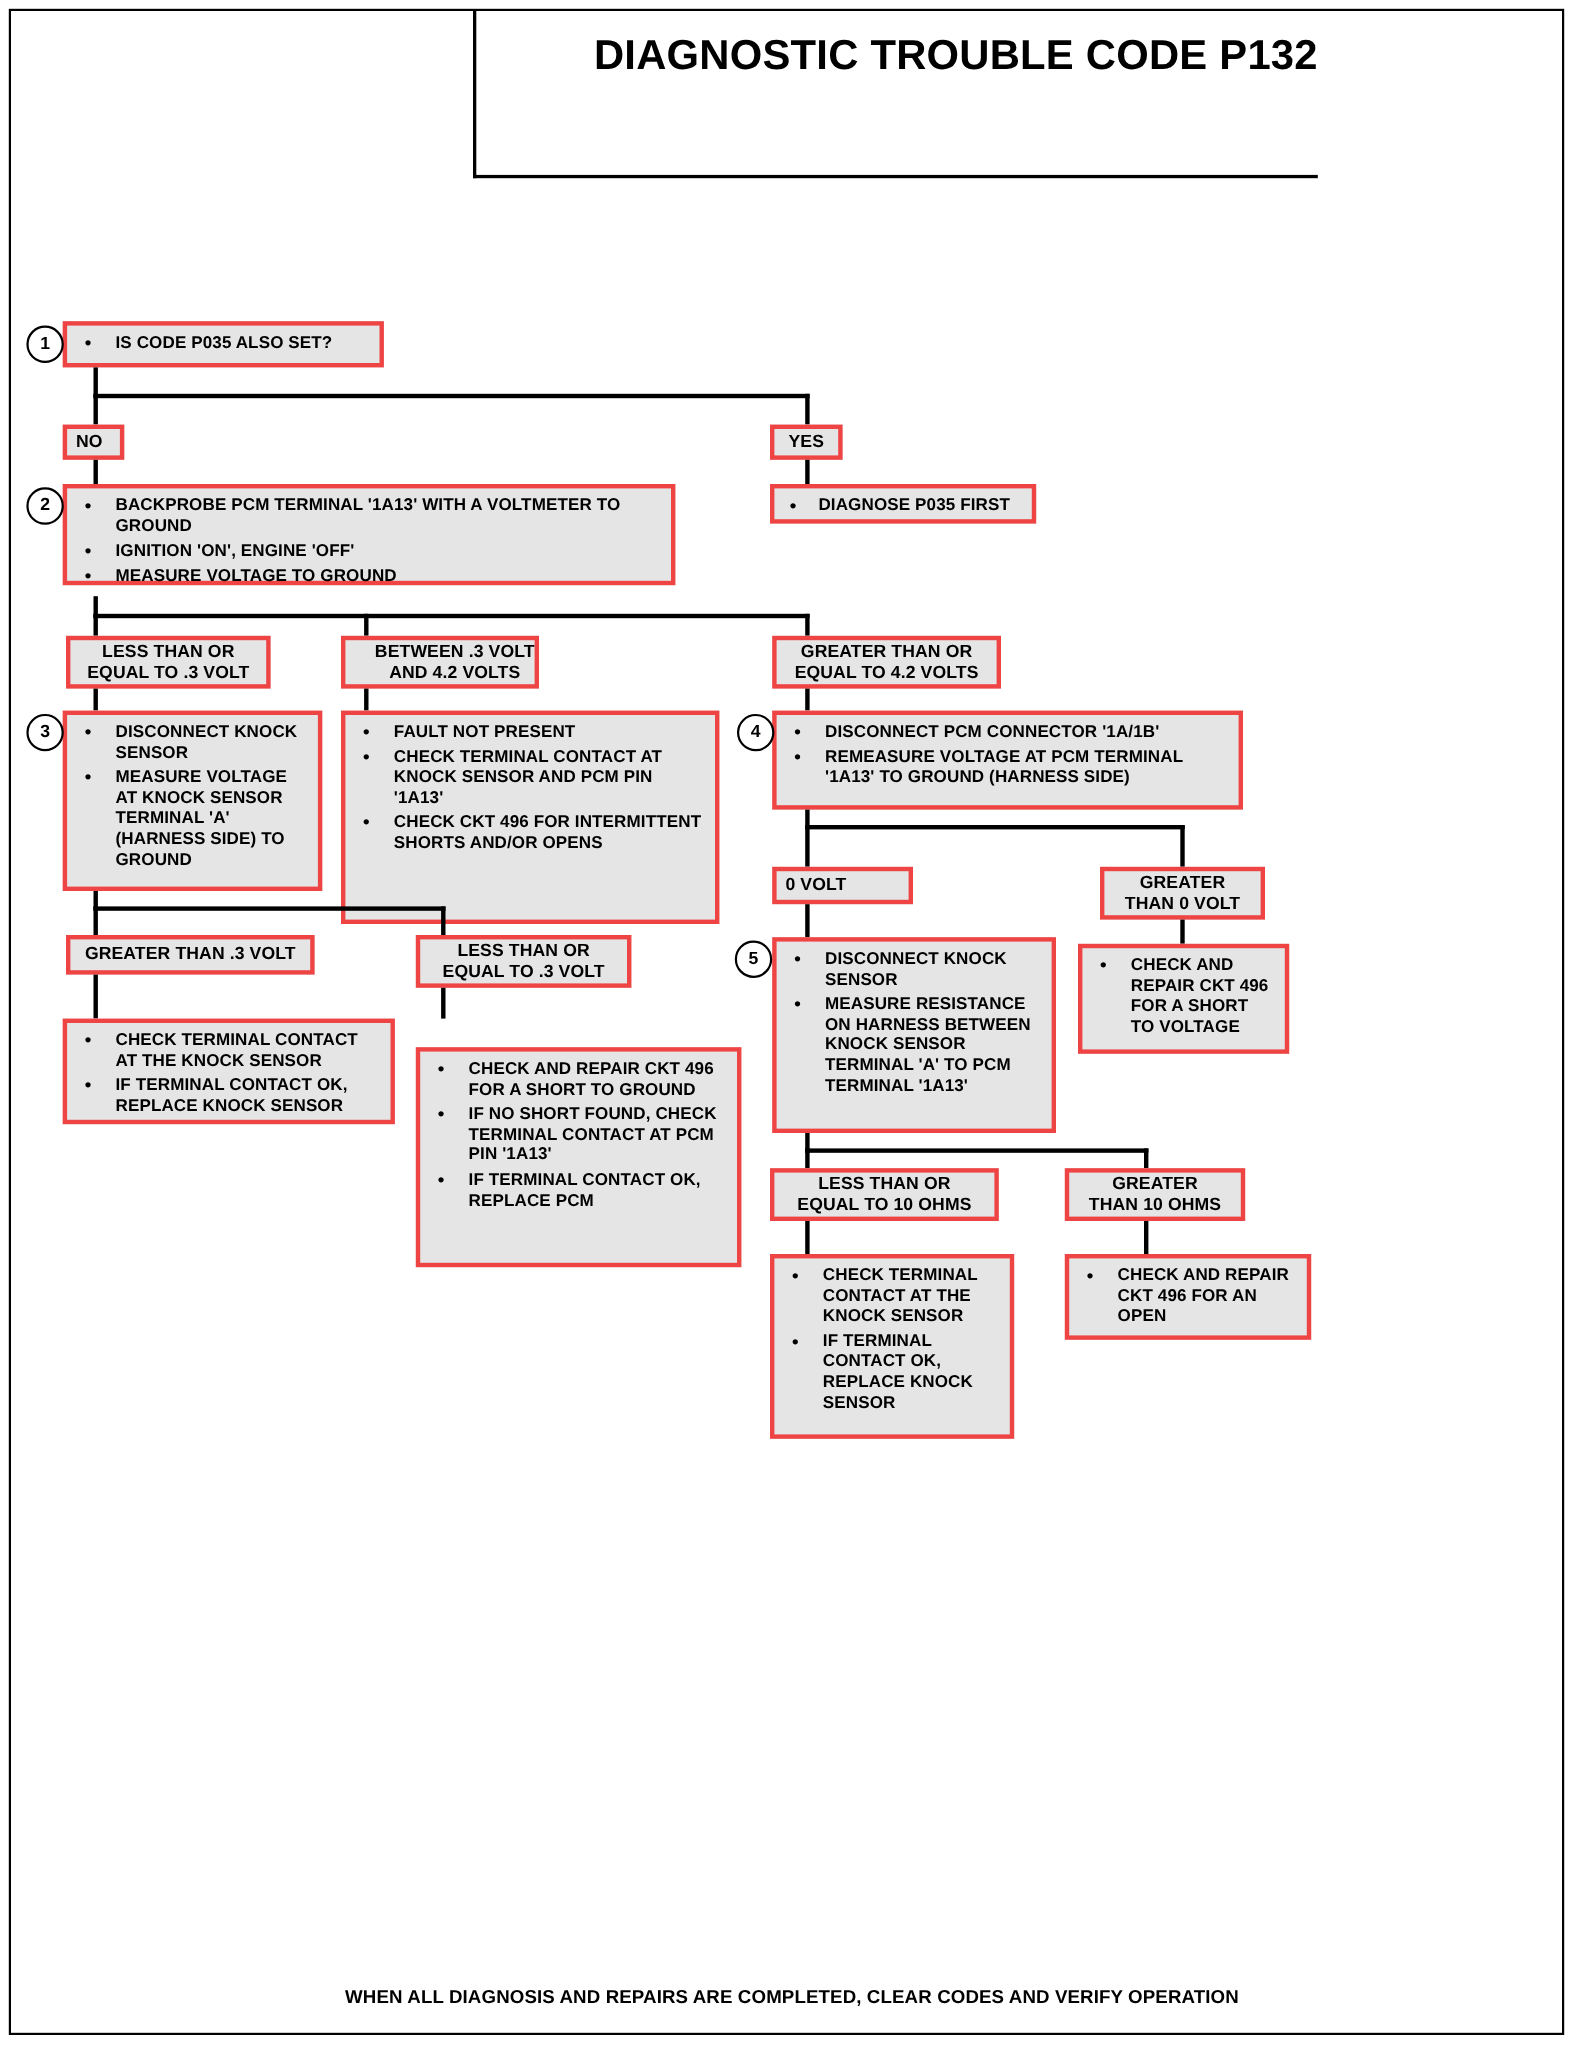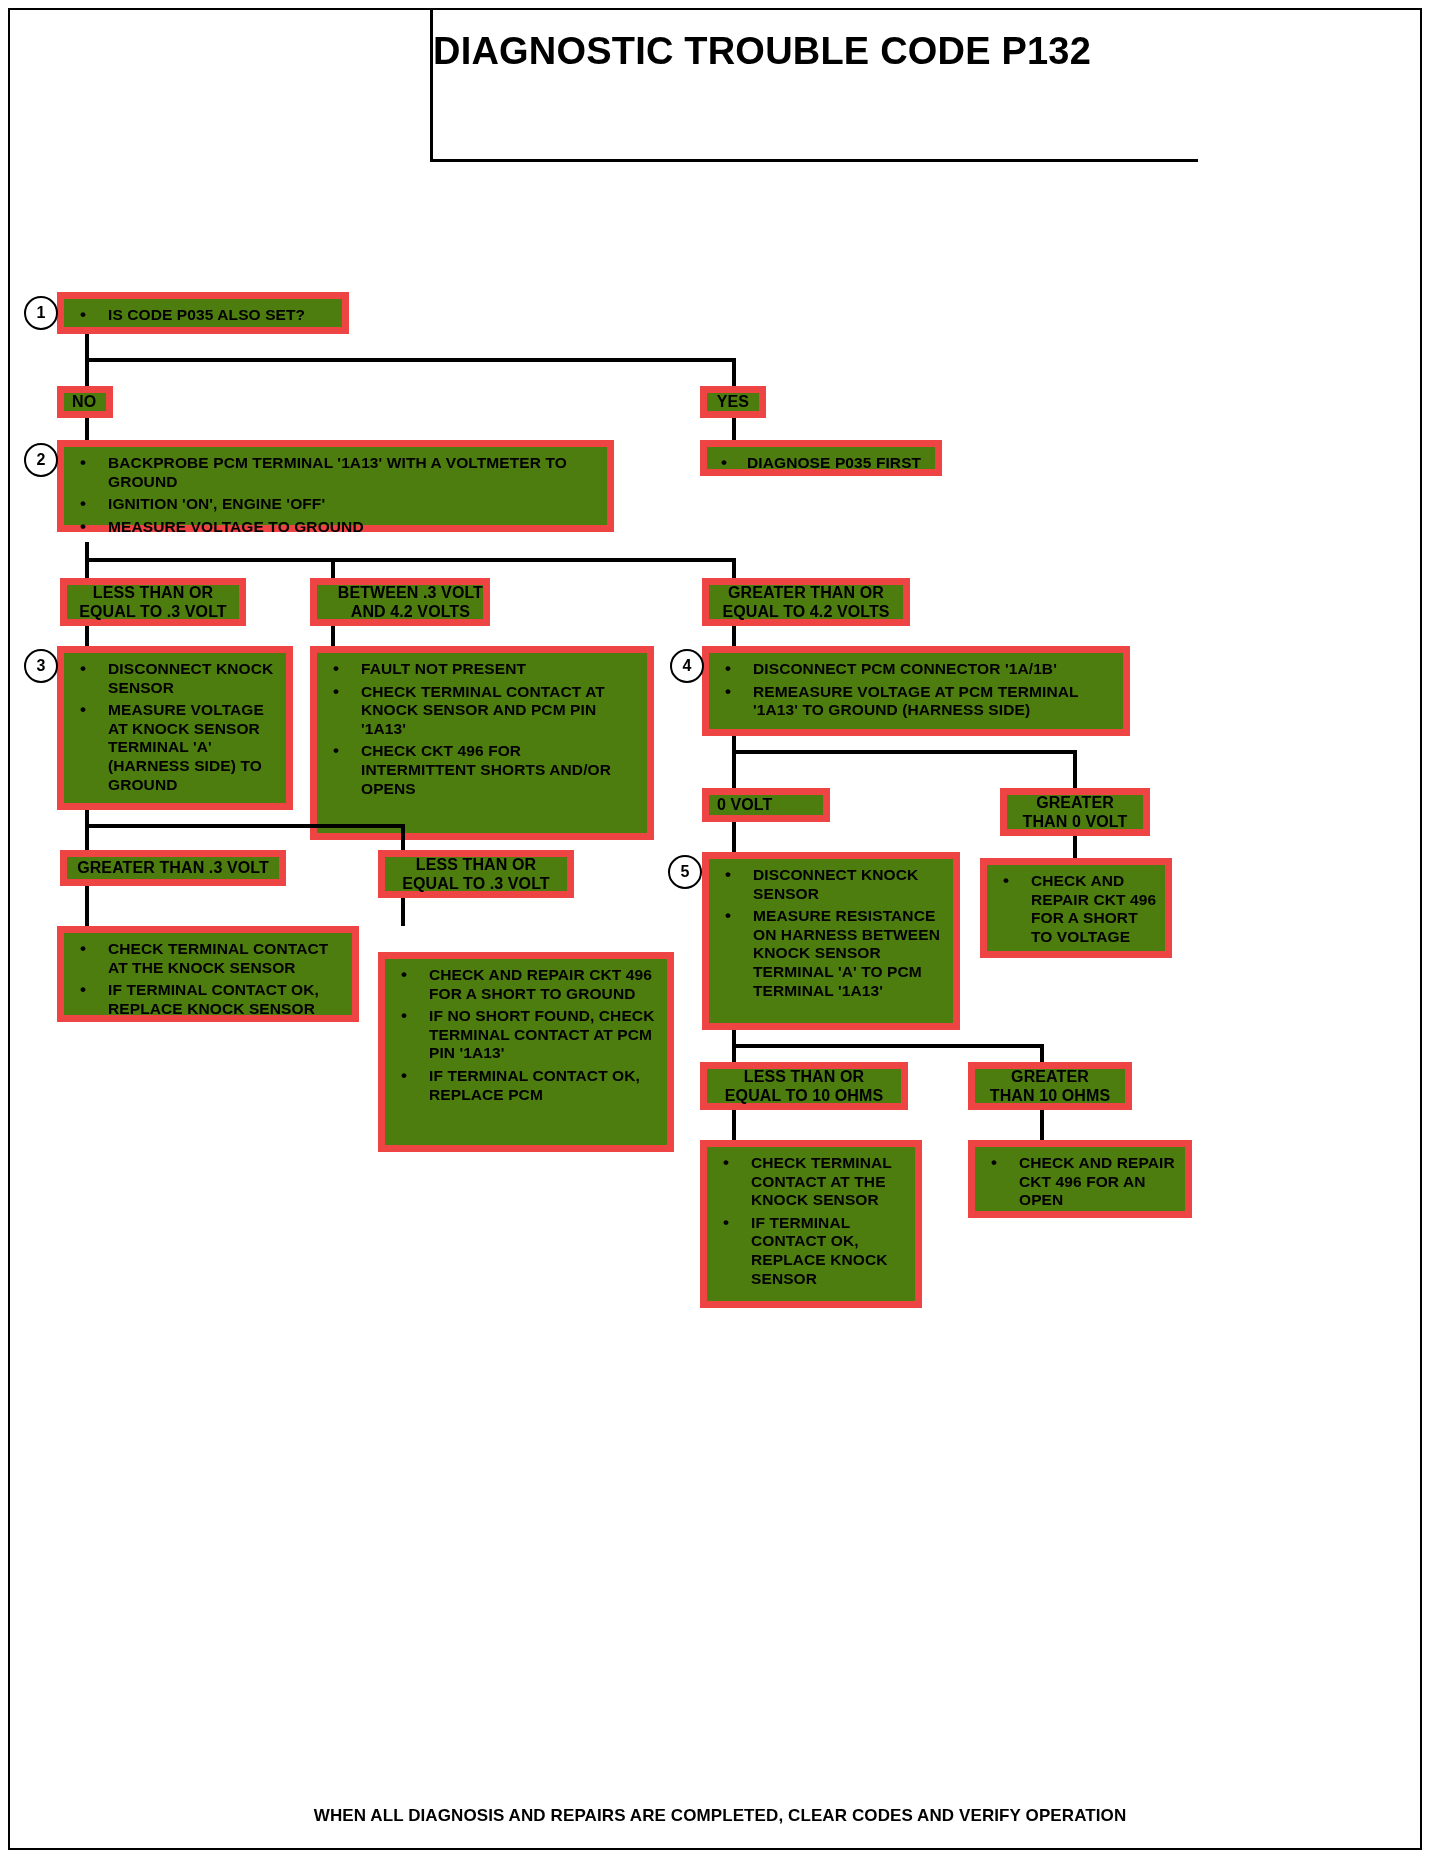"DIAGNOSTIC TROUBLE CODE P132" #title-block { padding-left: none -> 48px; text-align: left -> right }
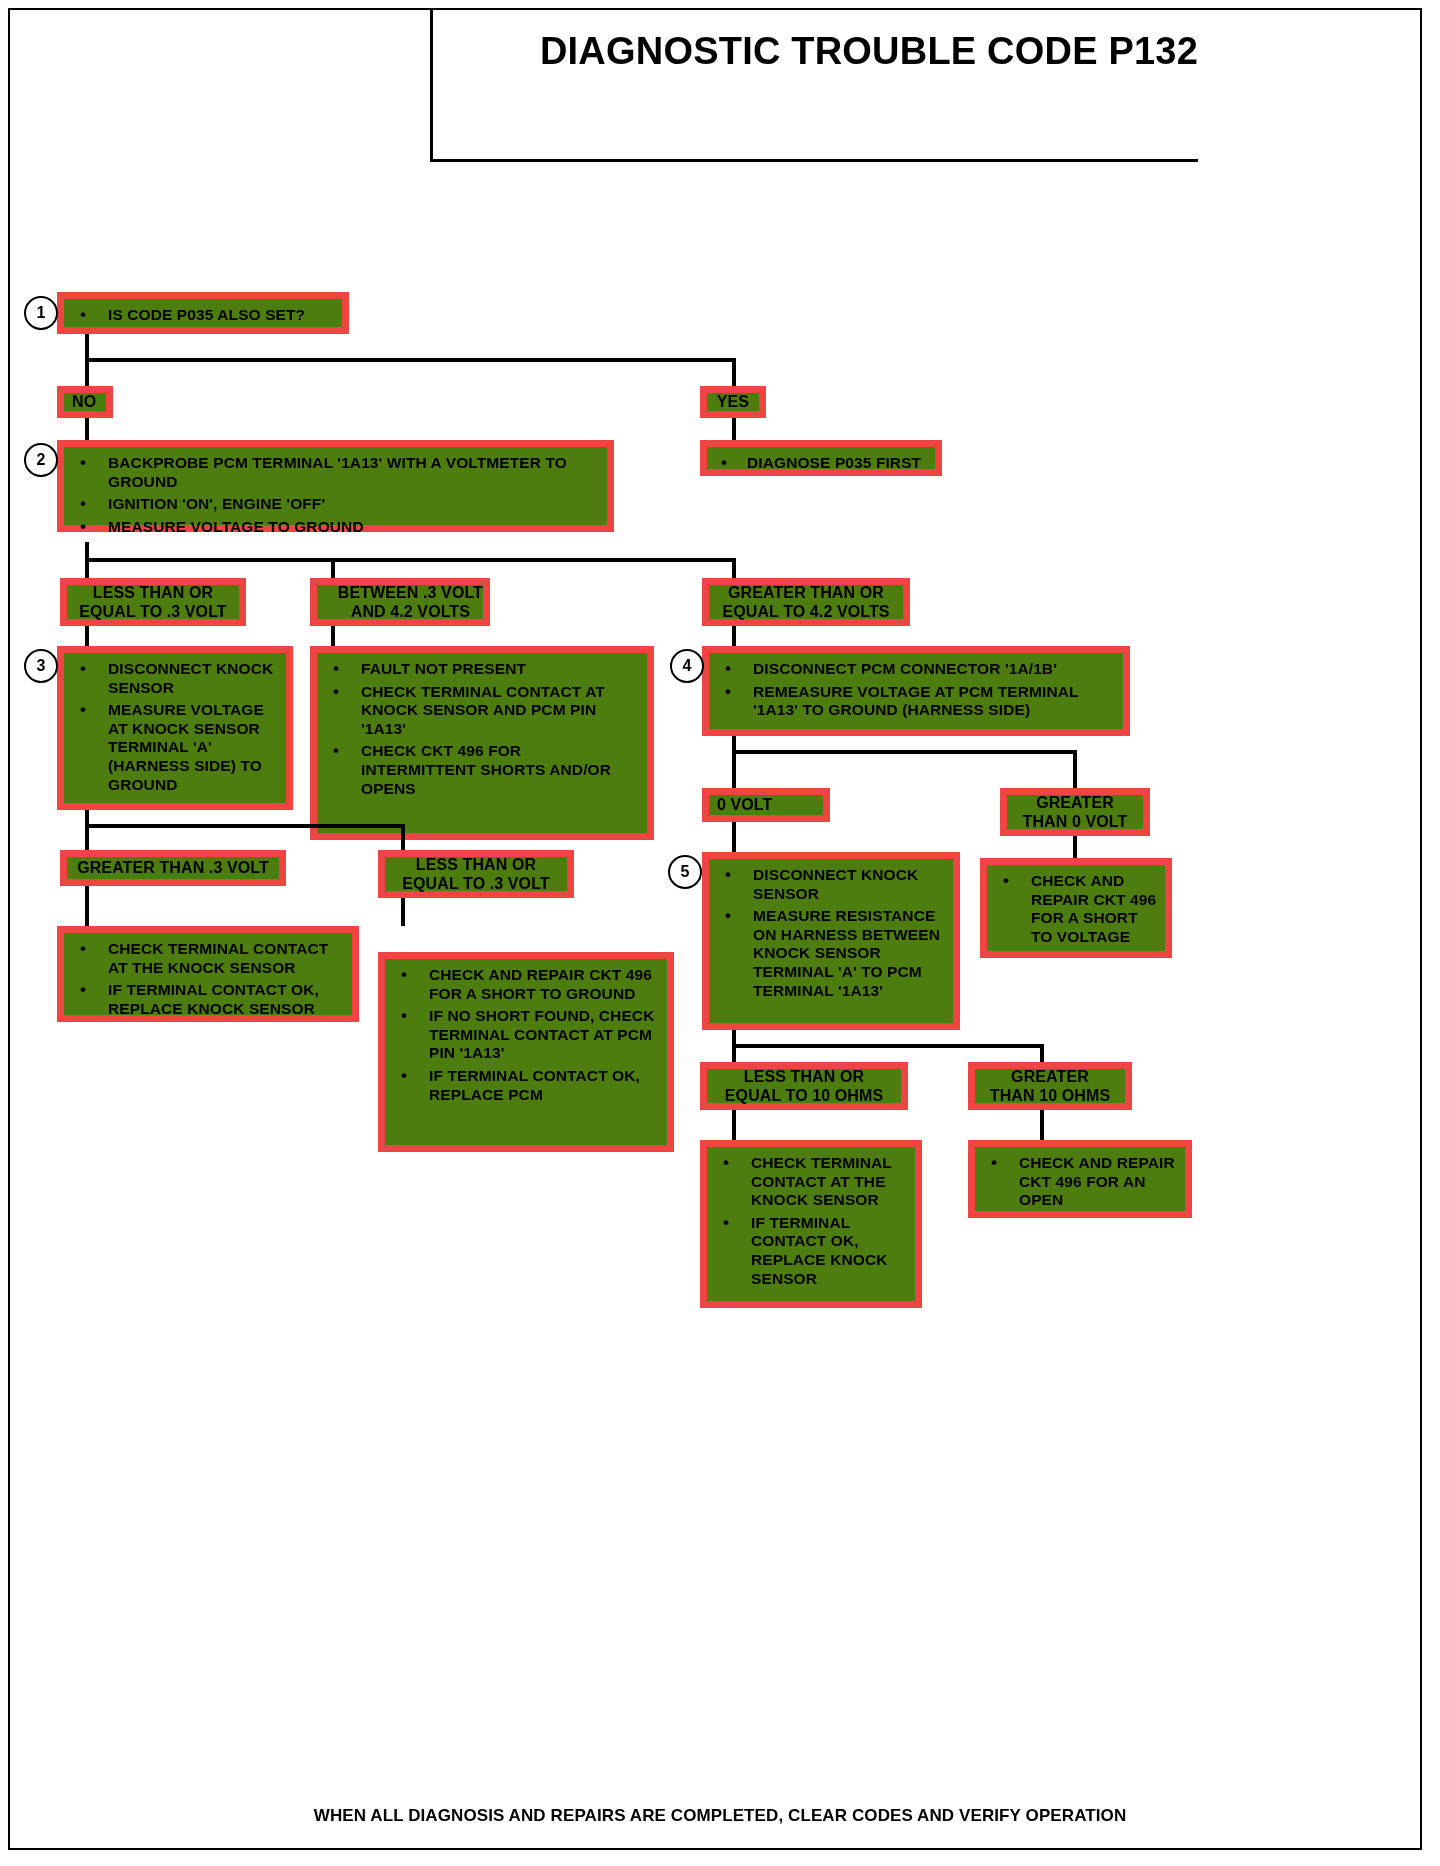"IS CODE P035 ALSO SET?" .box { background: #4d7c0f -> #e5e5e5; border: 7px solid #ef4444 -> 4px solid #ef4444 }
